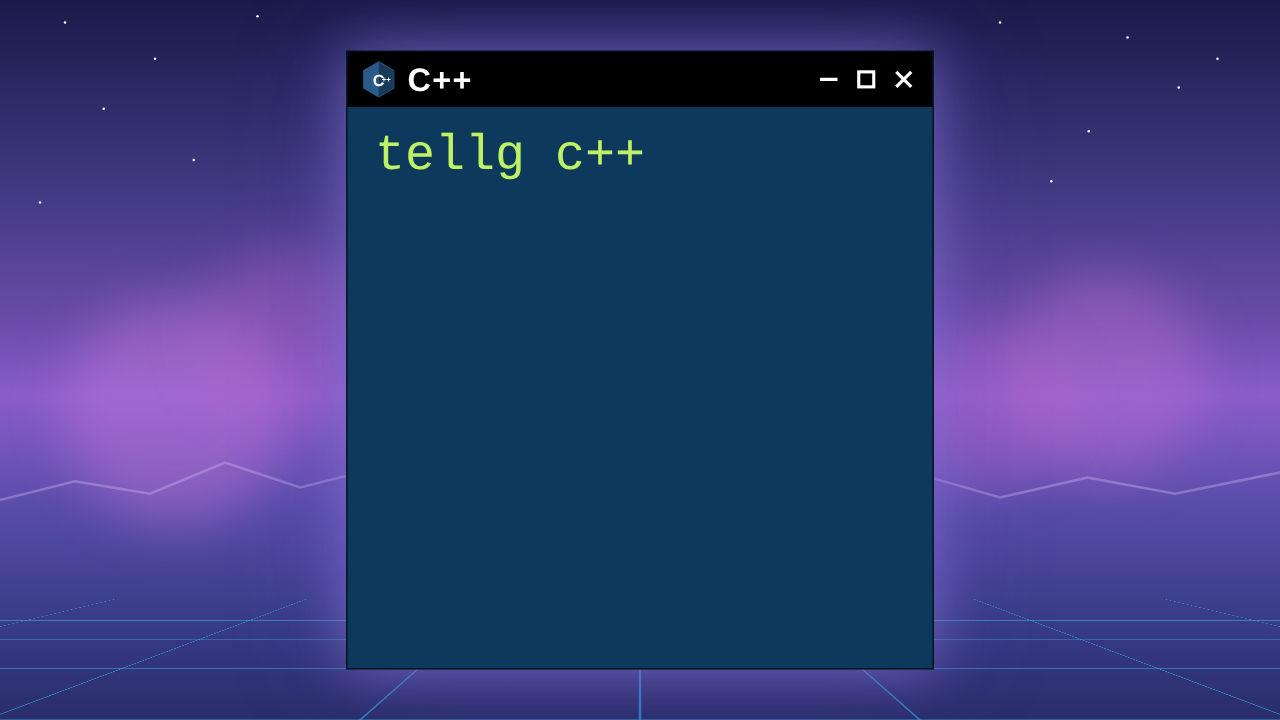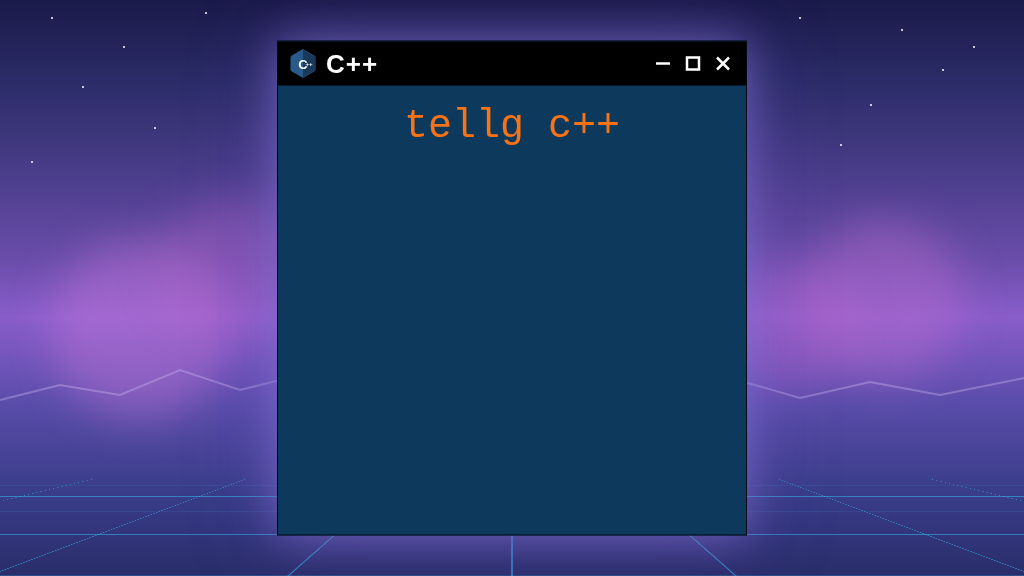"tellg c++" .content { color: #f97316 -> #bef264; text-align: center -> none }
